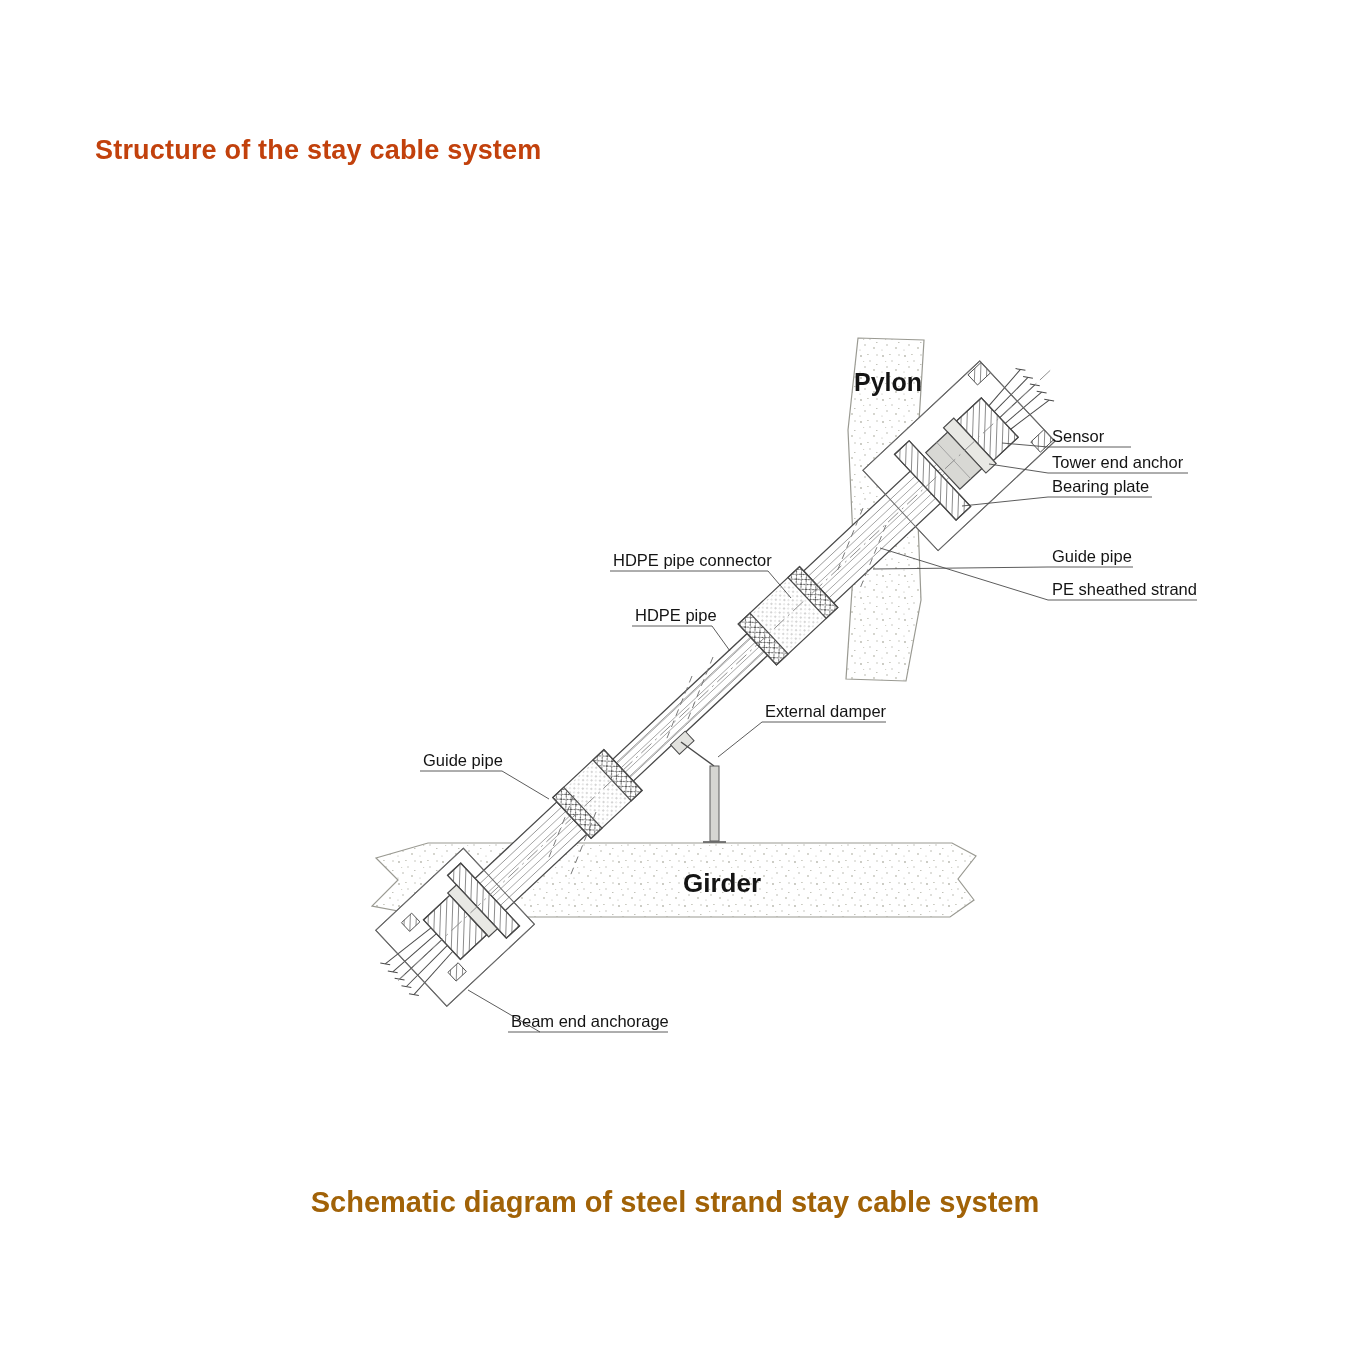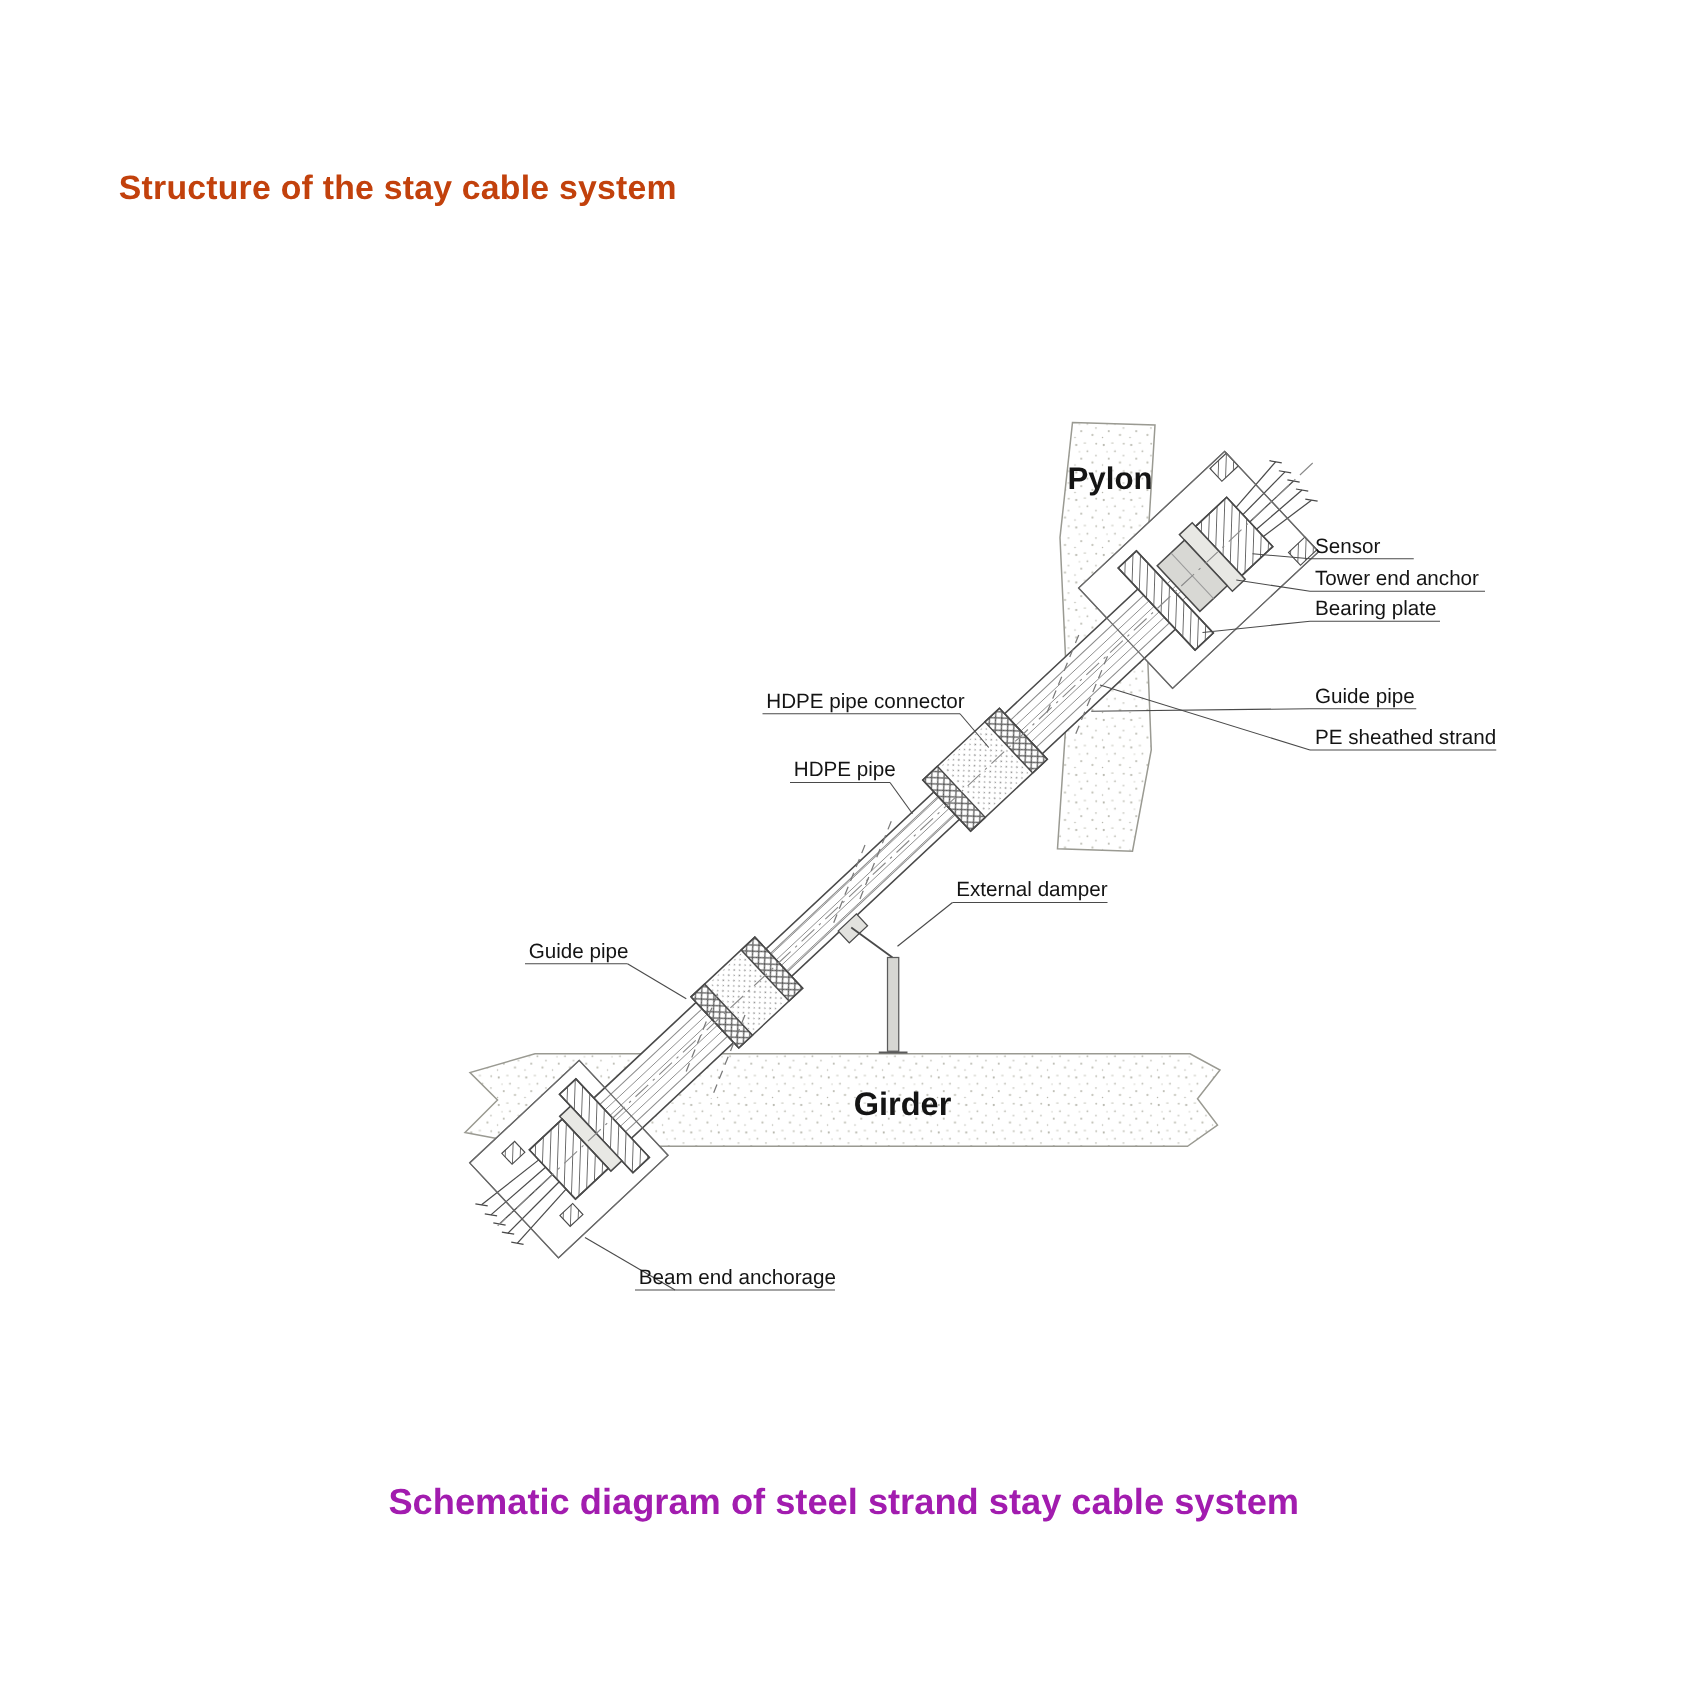"Schematic diagram of steel strand" .caption { color: #a21caf -> #a16207 }
